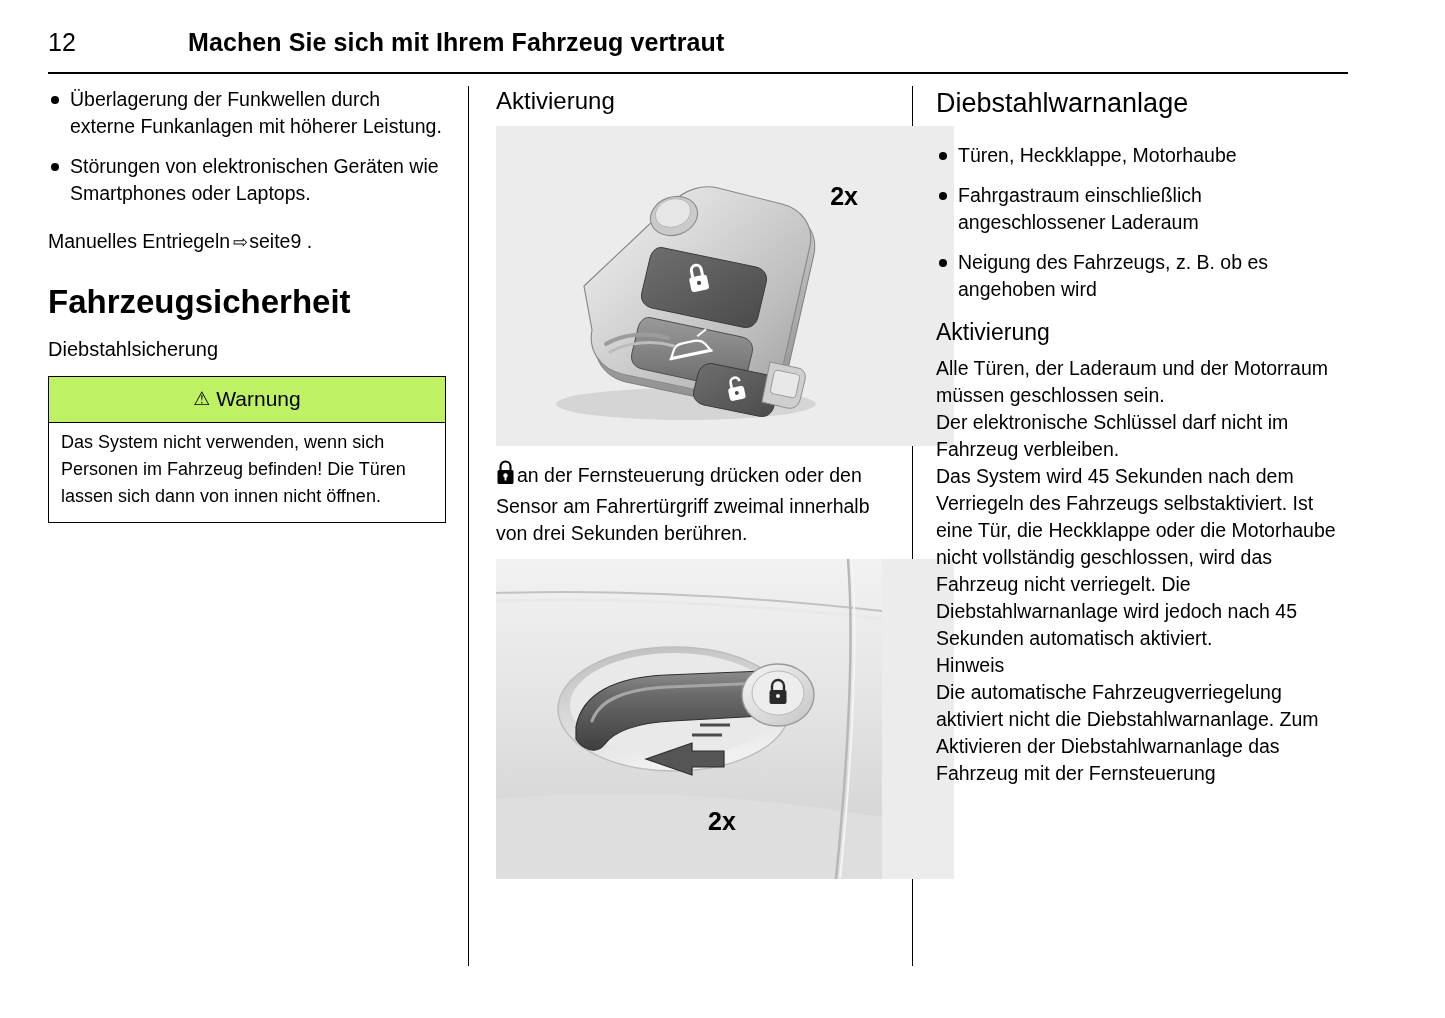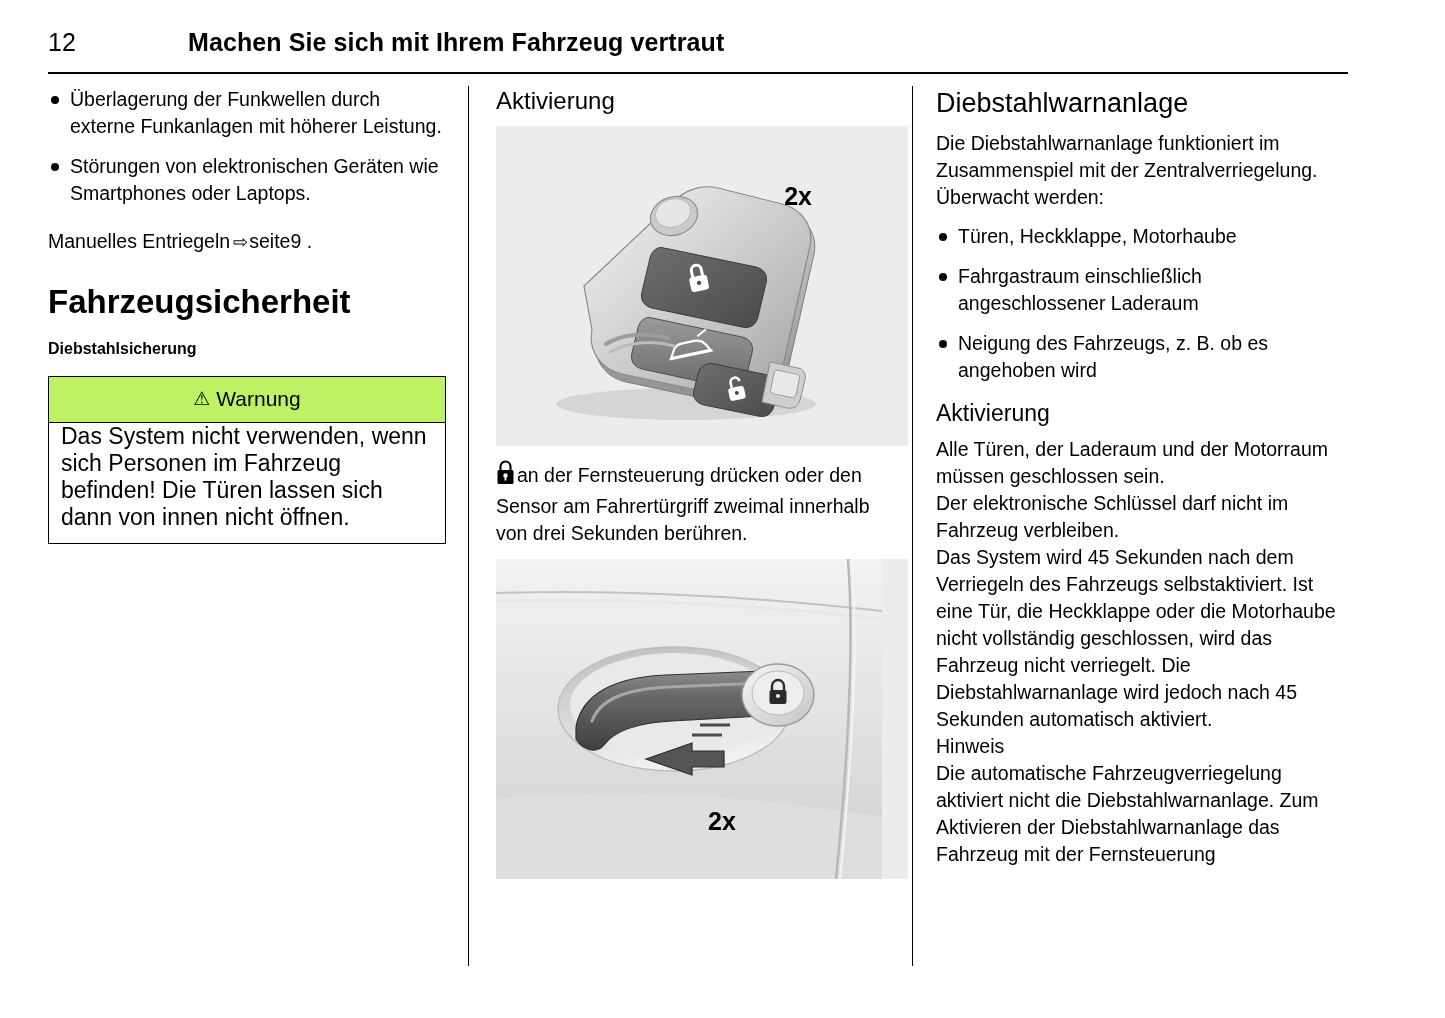"Die Diebstahlwarnanlage funktioniert im" div.para { html: <div>Die Diebstahlwarnanlage funktioniert im Zusammenspiel mit der Zentralverriegelung. Überwacht werden:</div> -> none }
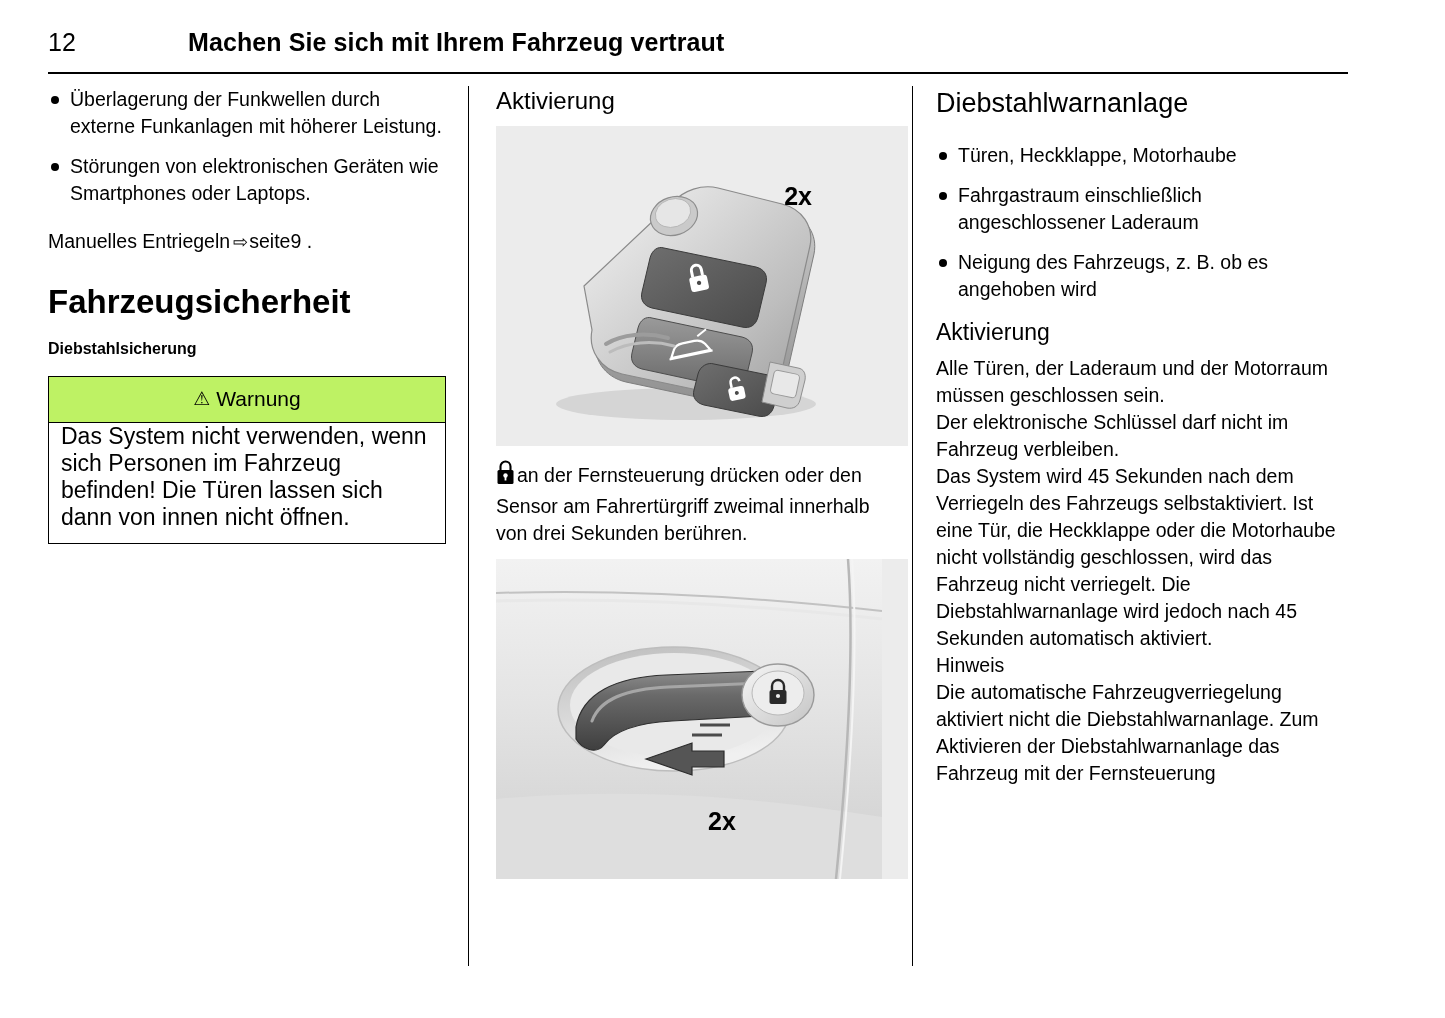"2x" .figure { width: 412px -> 458px }
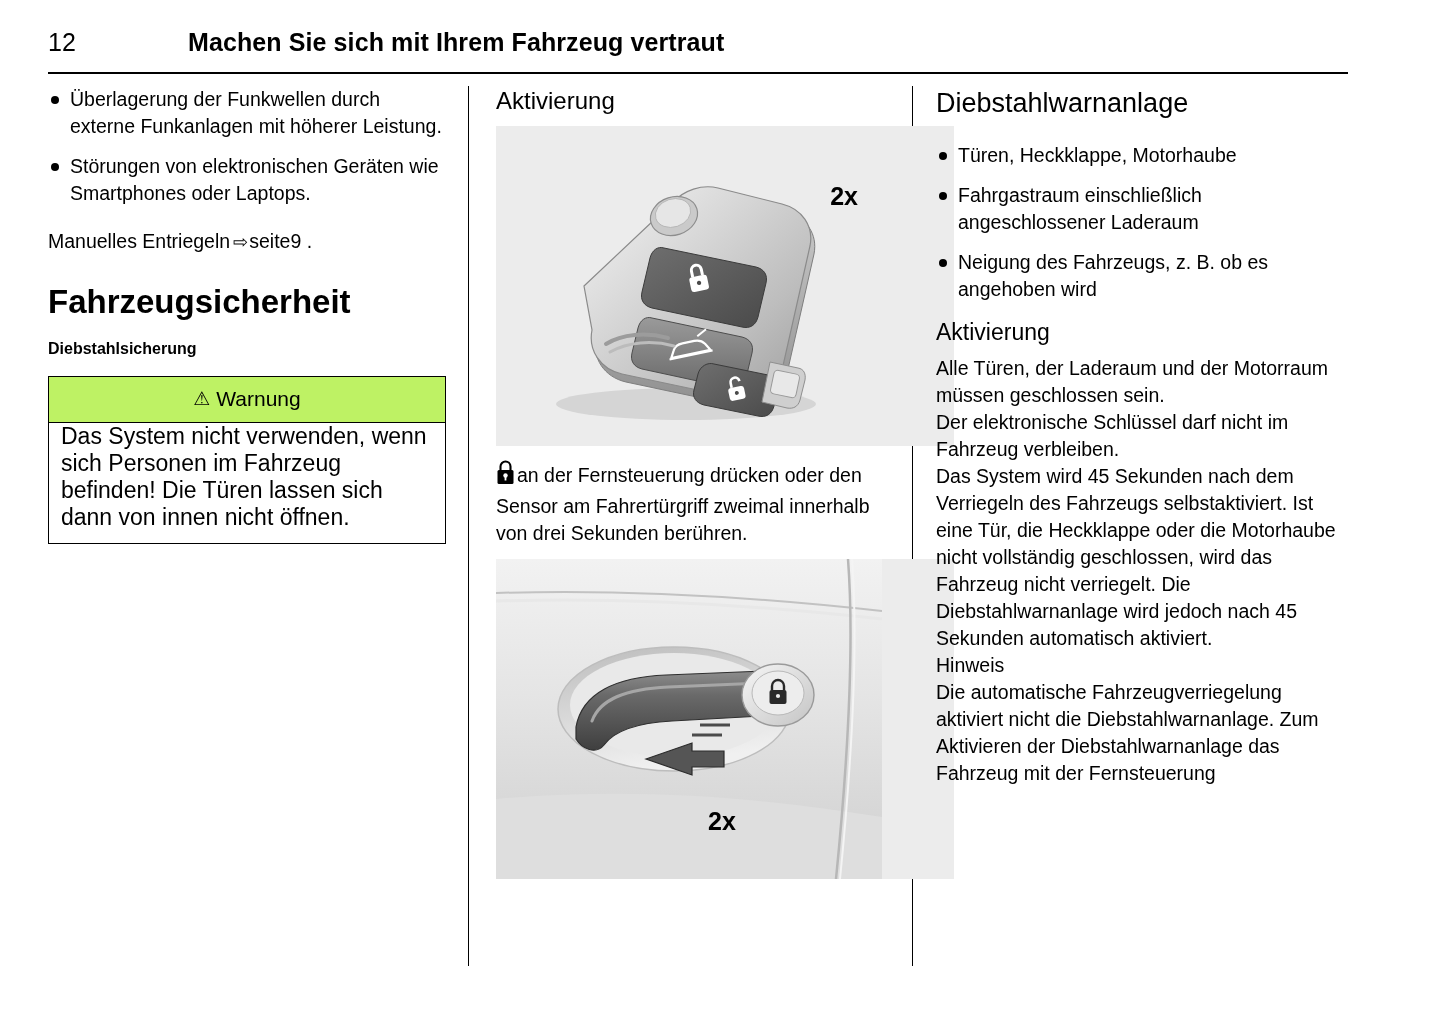"Diebstahlsicherung" h2.sub-title { font-size: 16px -> 20px; font-weight: bold -> normal }
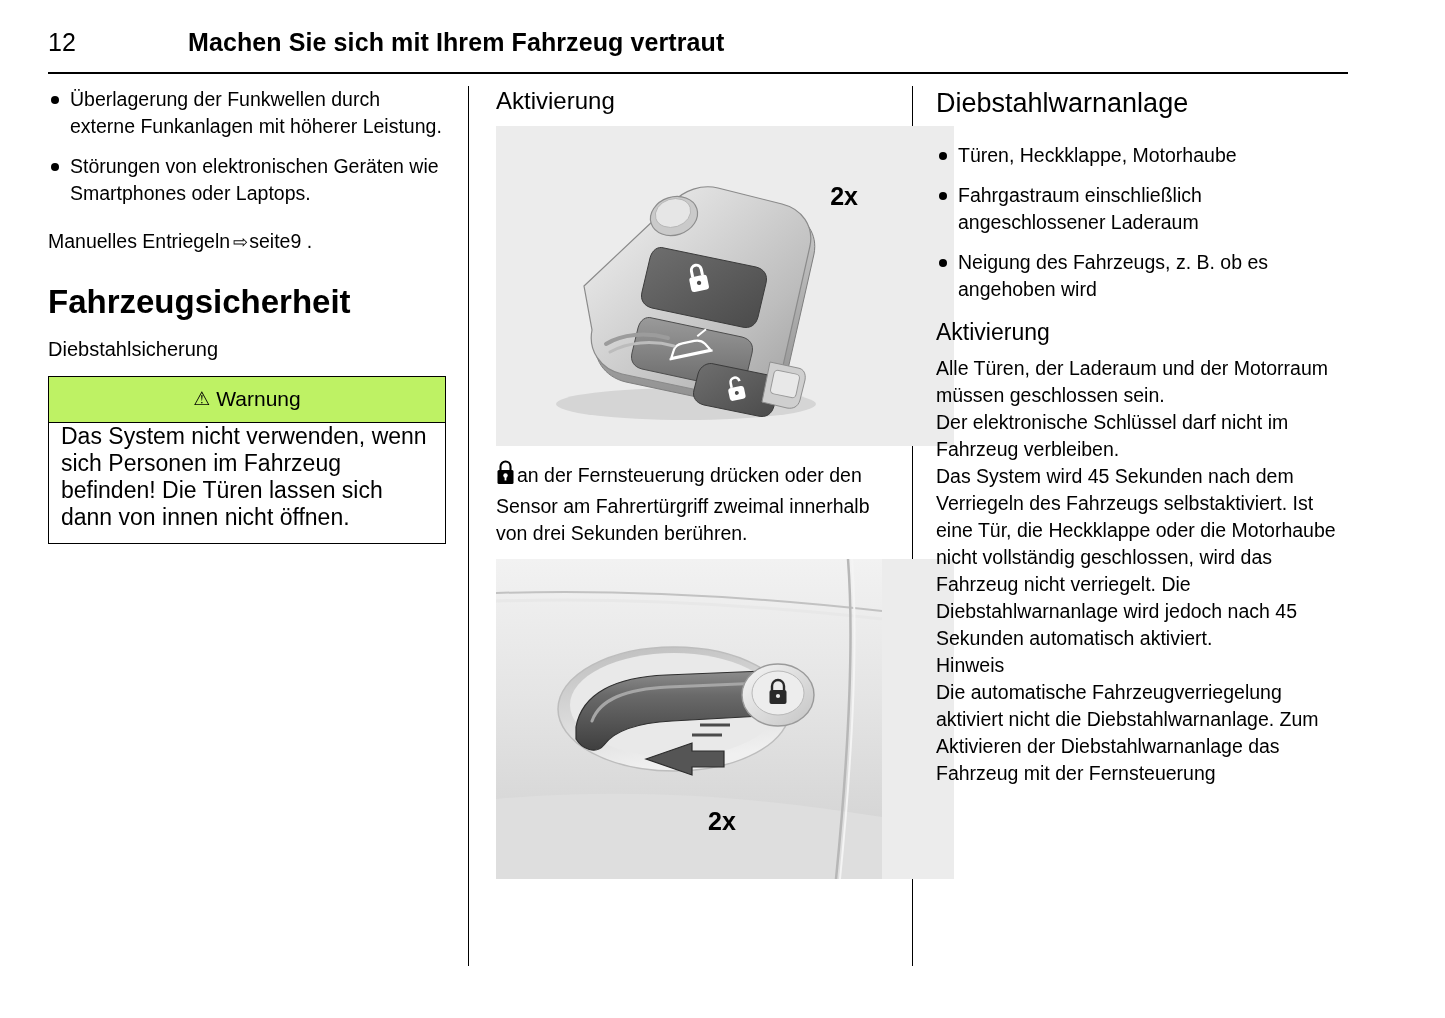"Das System nicht verwenden, wenn" .warning-body { font-size: 23px -> 18px; padding: 0 12px 12px 12px -> 6px 12px 12px 12px }
